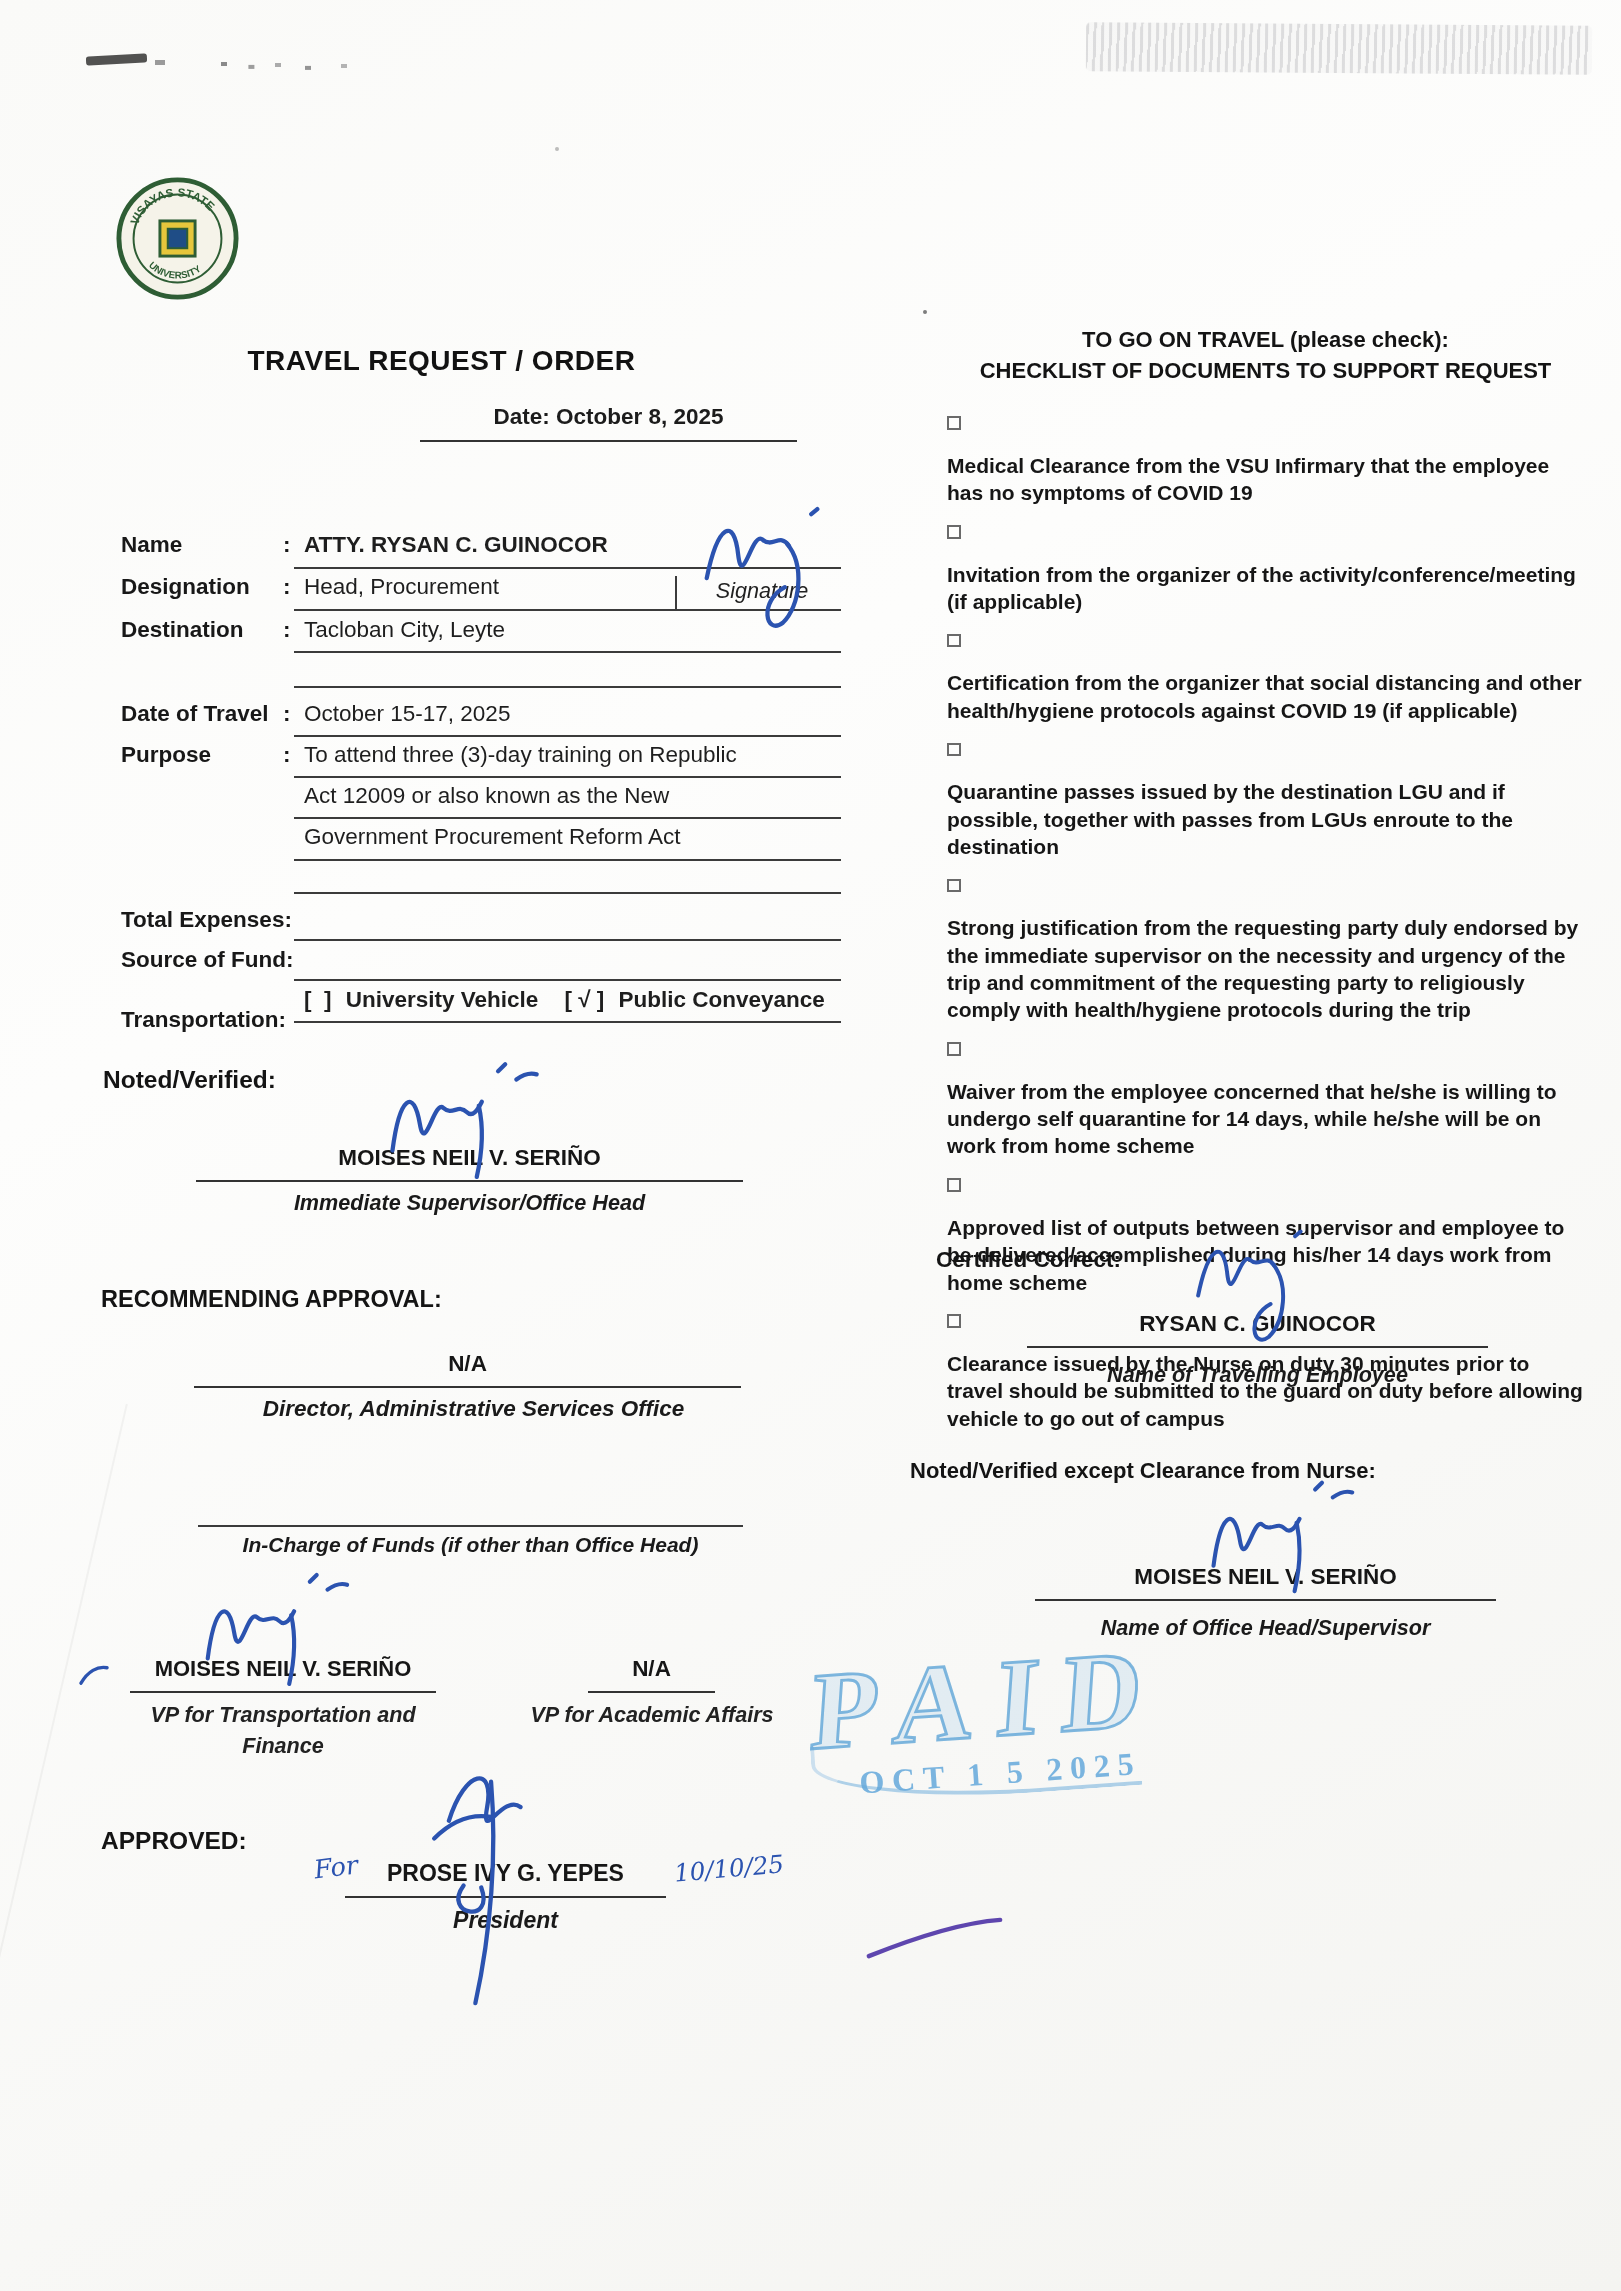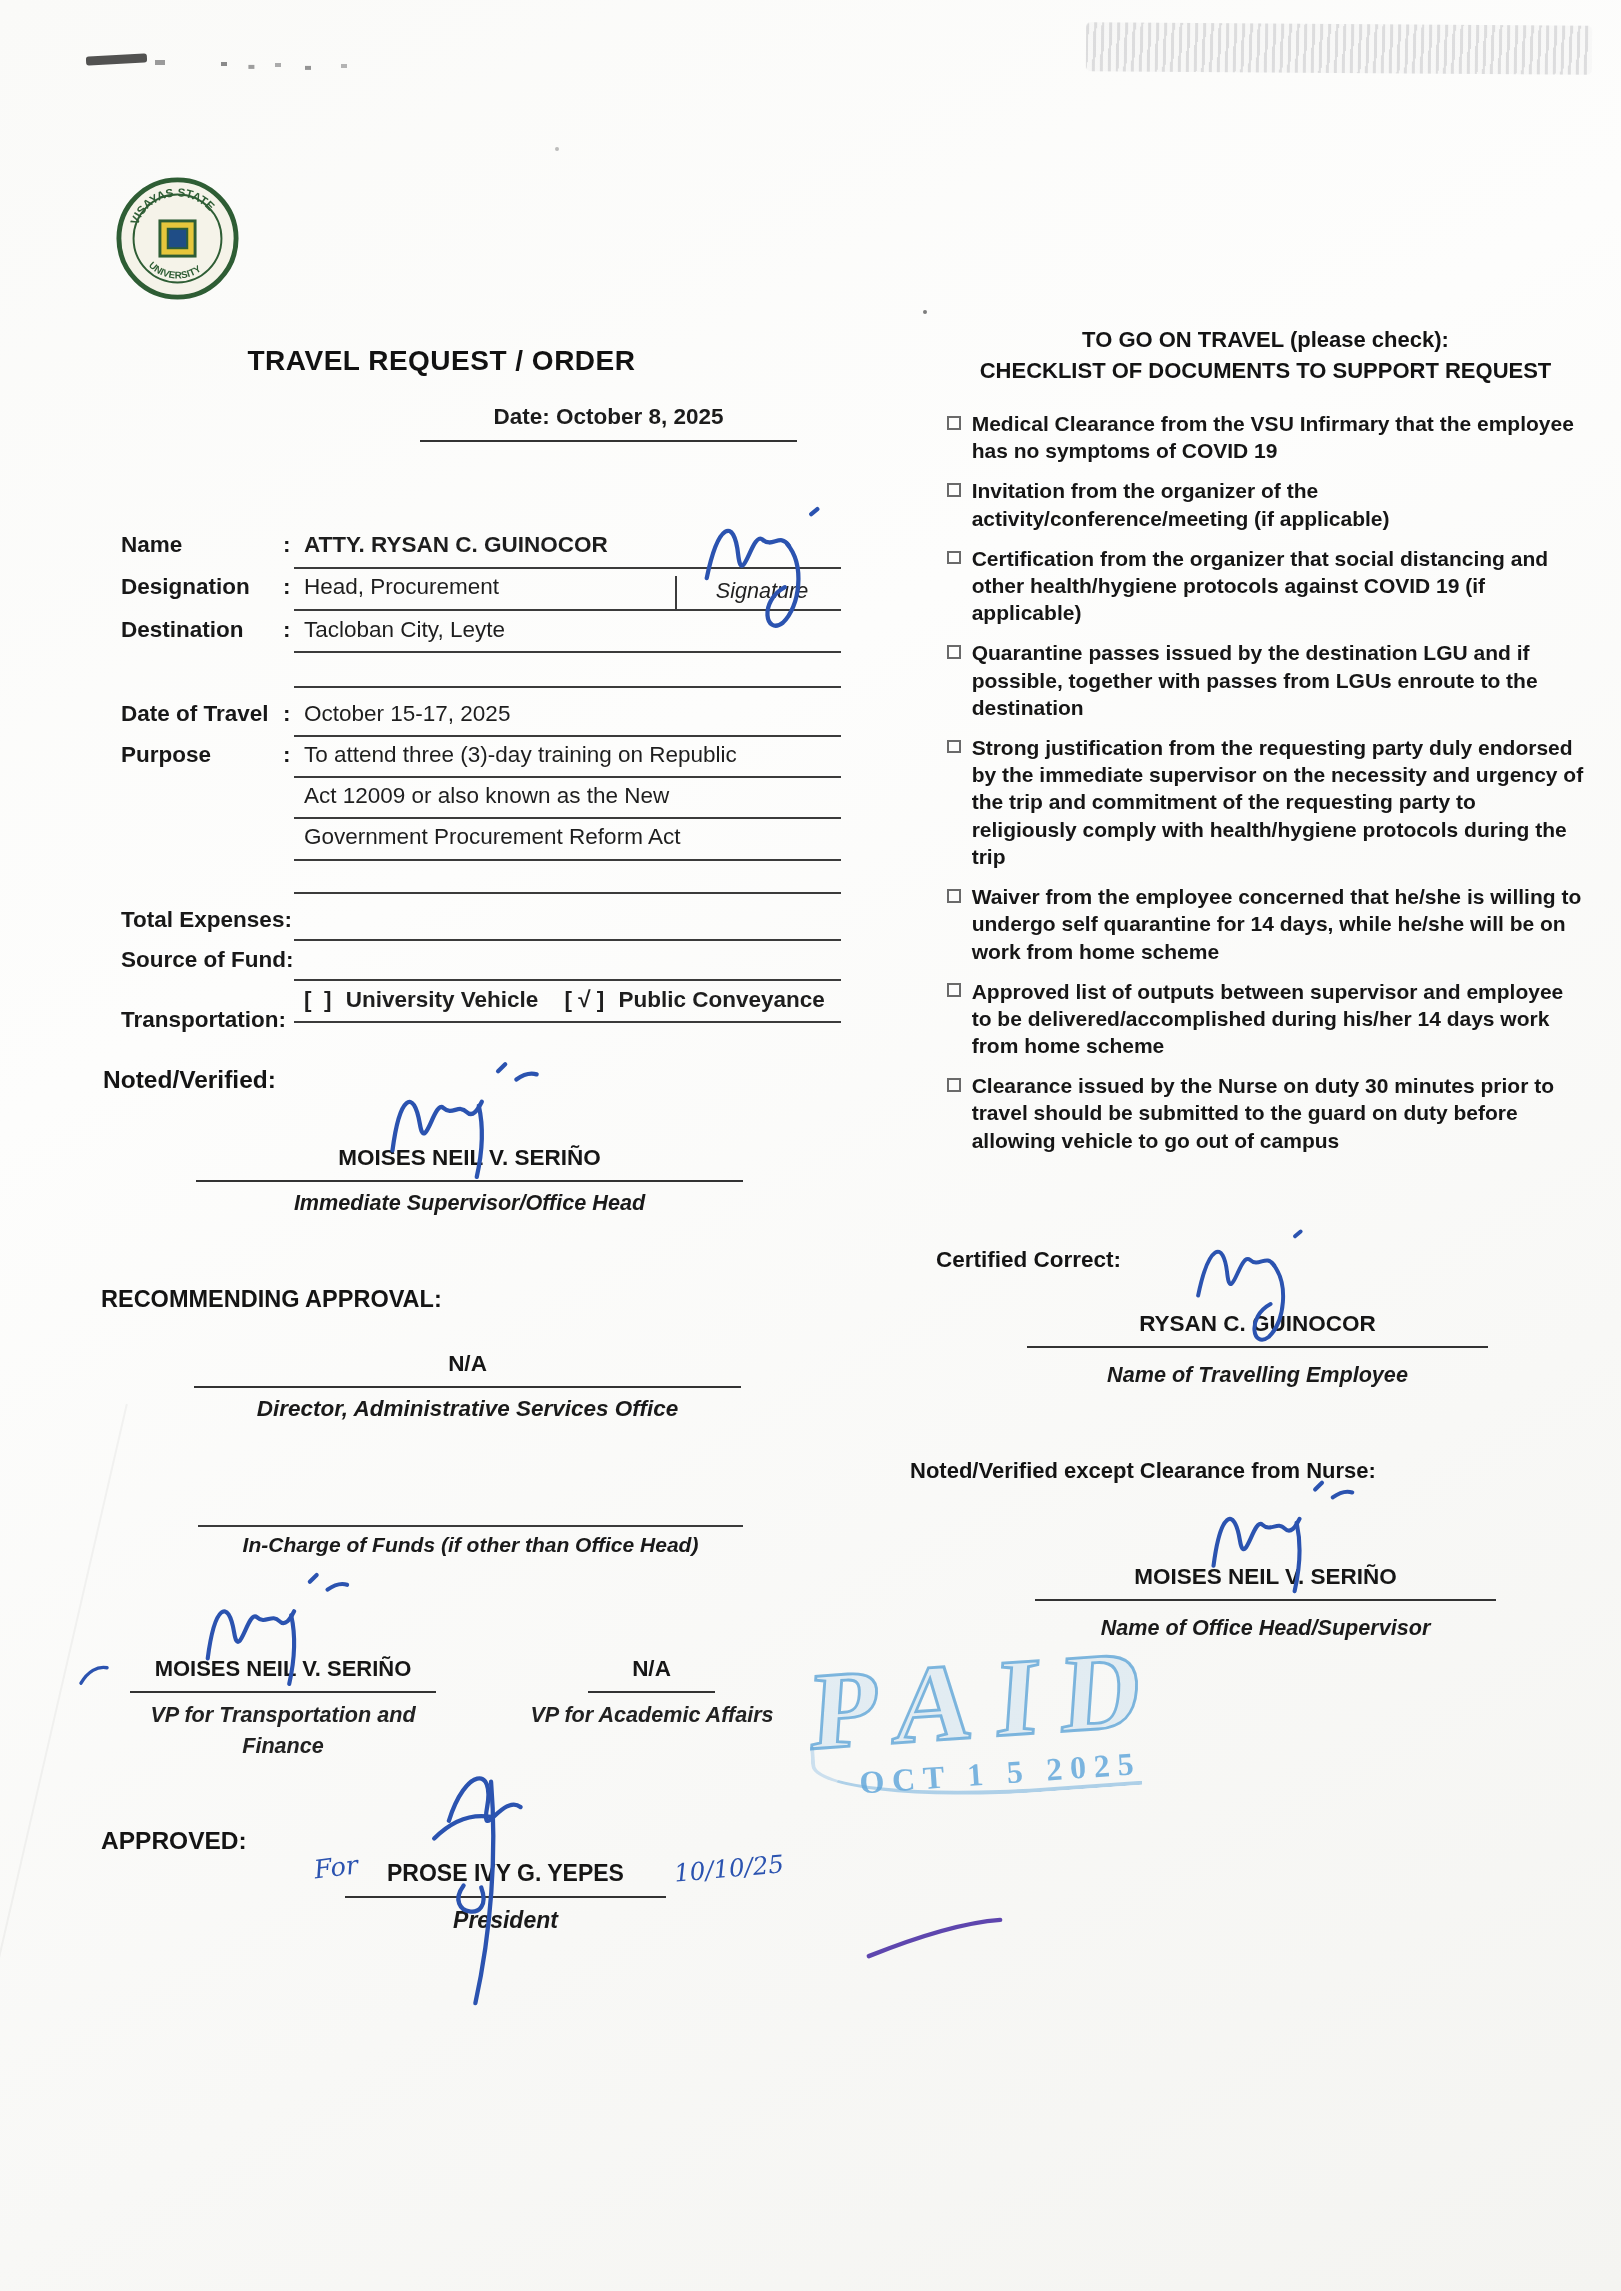"Medical Clearance from the VSU" .chk-item { flex-direction: none -> column; gap: 11px -> 22px }
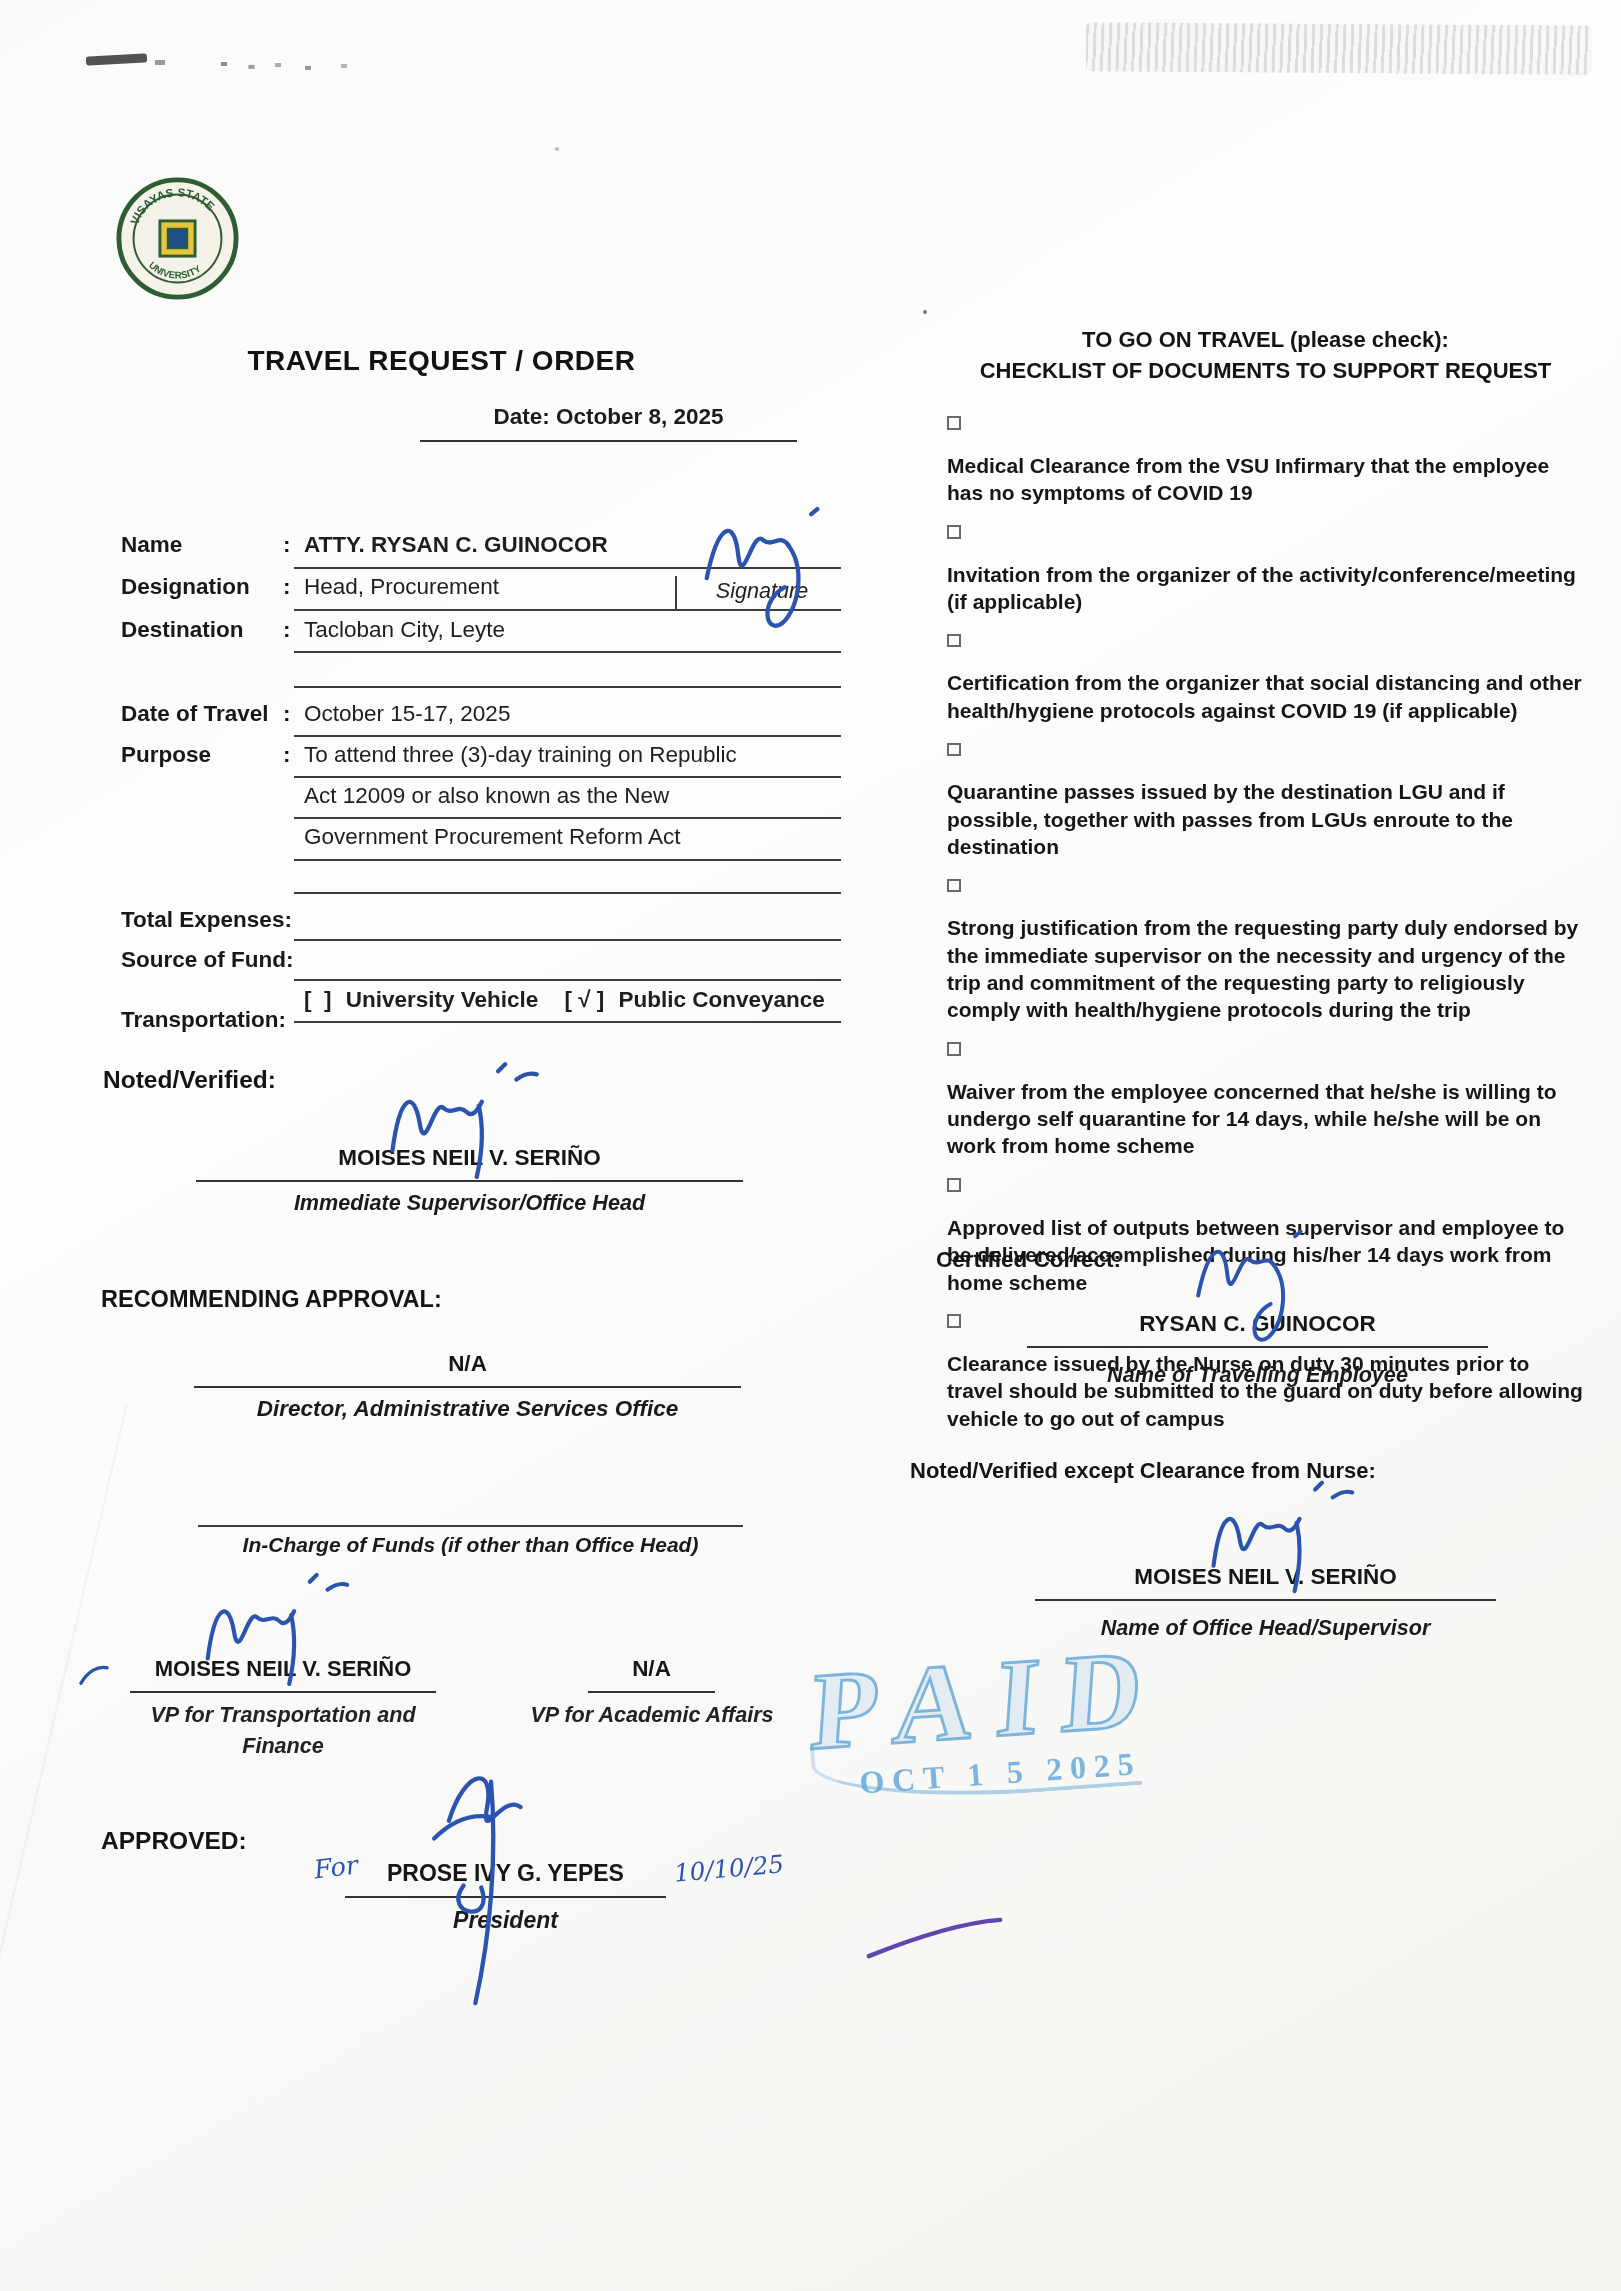"Director, Administrative Services Office" div.caption { left: 194px -> 200px }
